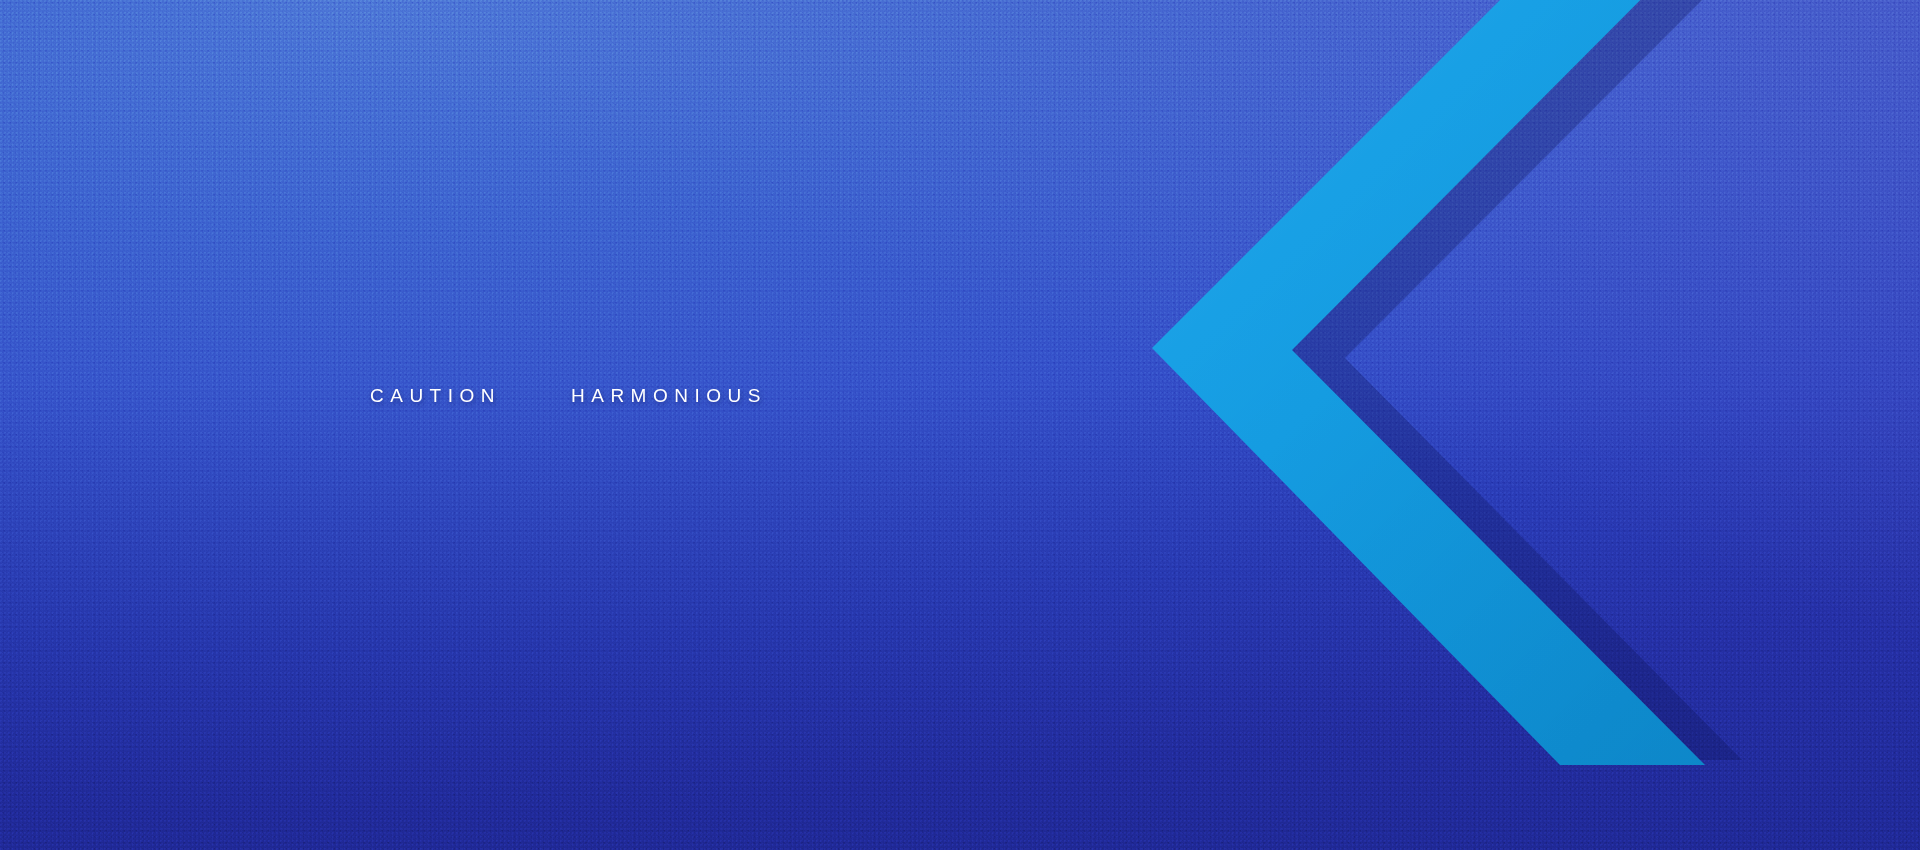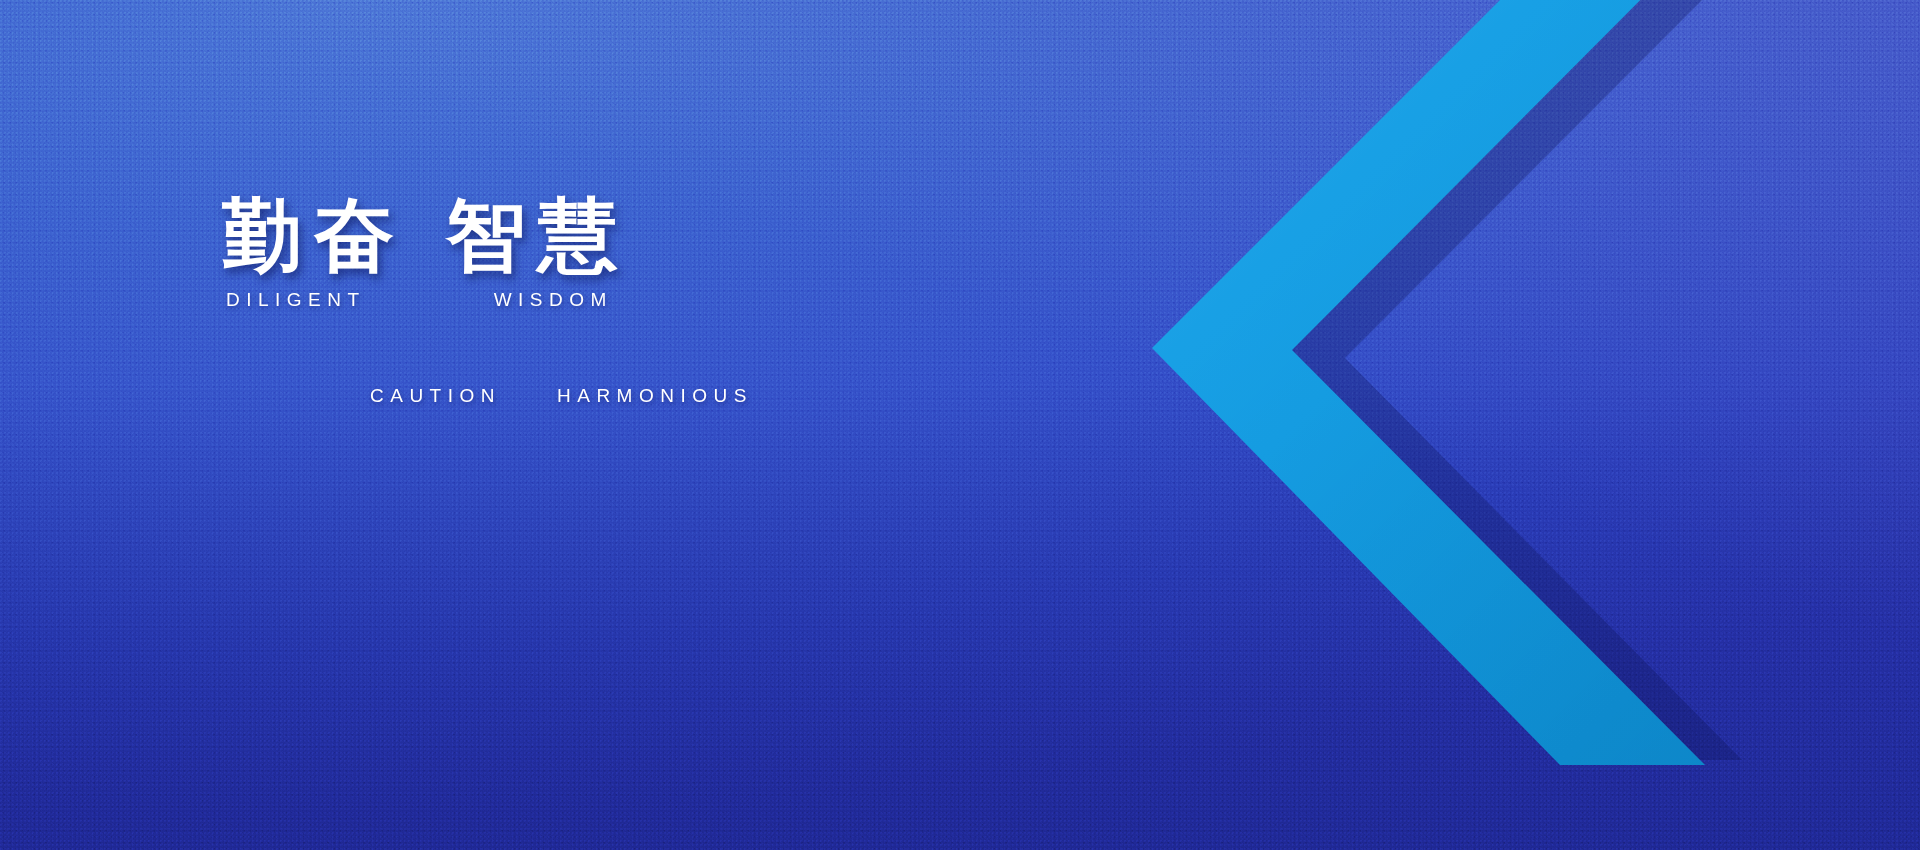"勤奋 智慧" div.line { html: <div> <div>勤奋 智慧</div> <div> <div>DILIGENT</div> <div>WISDOM</div> </div> </div> -> none }
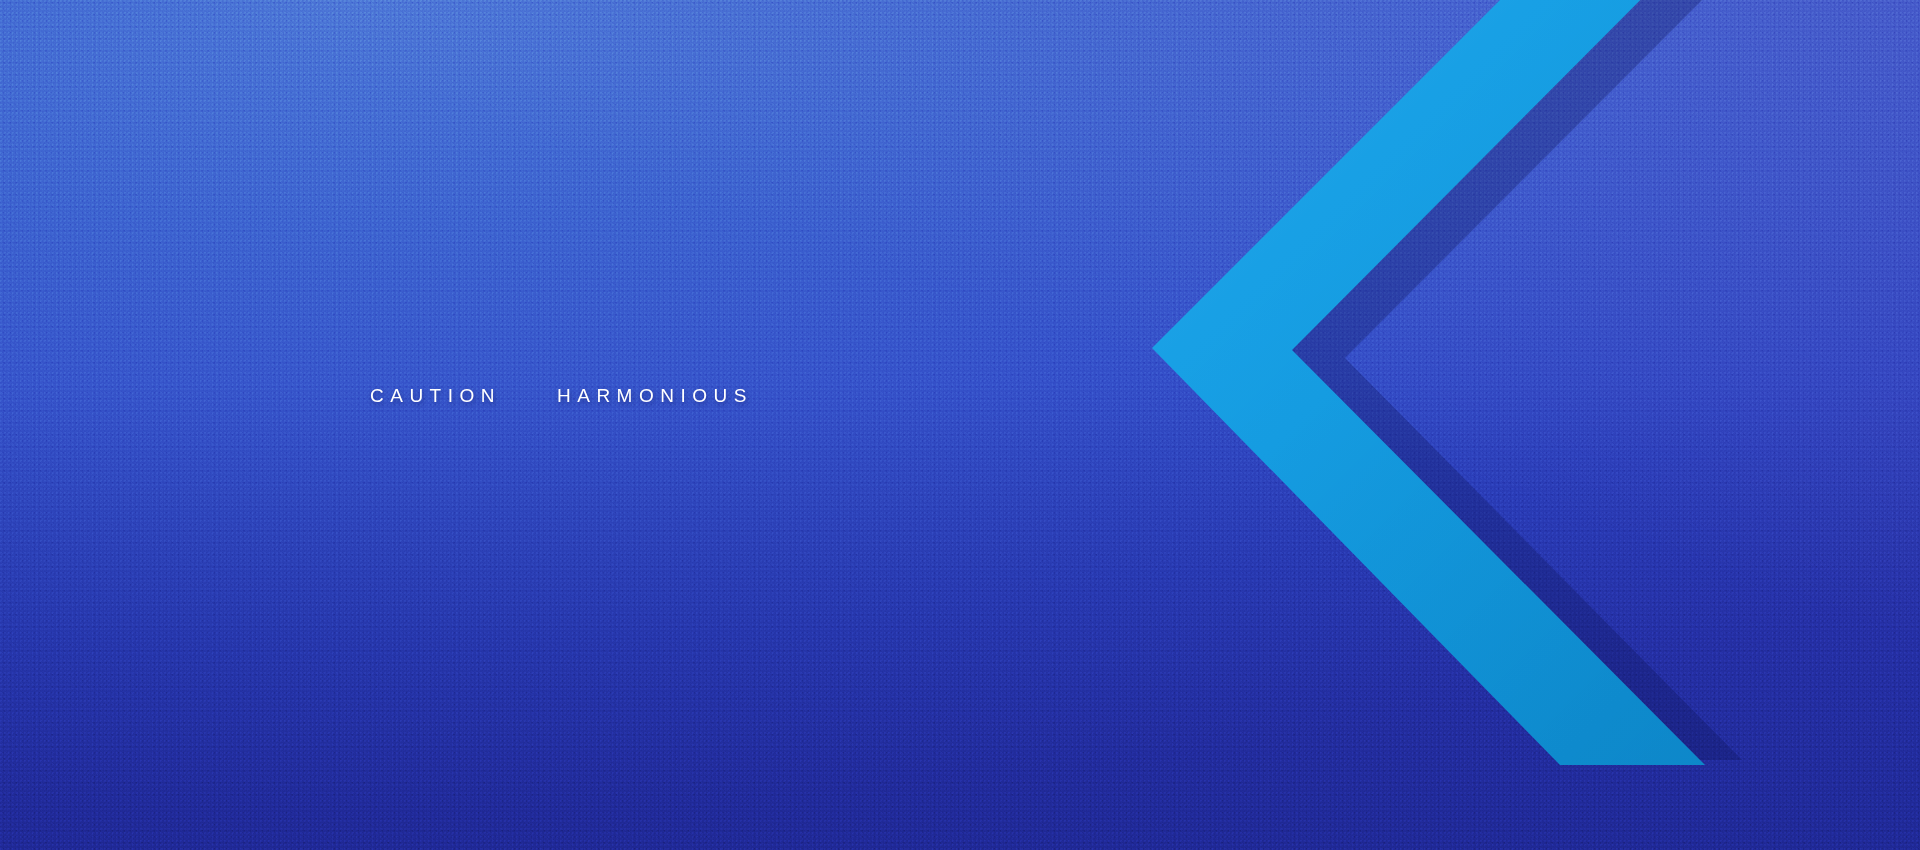"CAUTION" .line2 .en-row { gap: 56px -> 70px }
